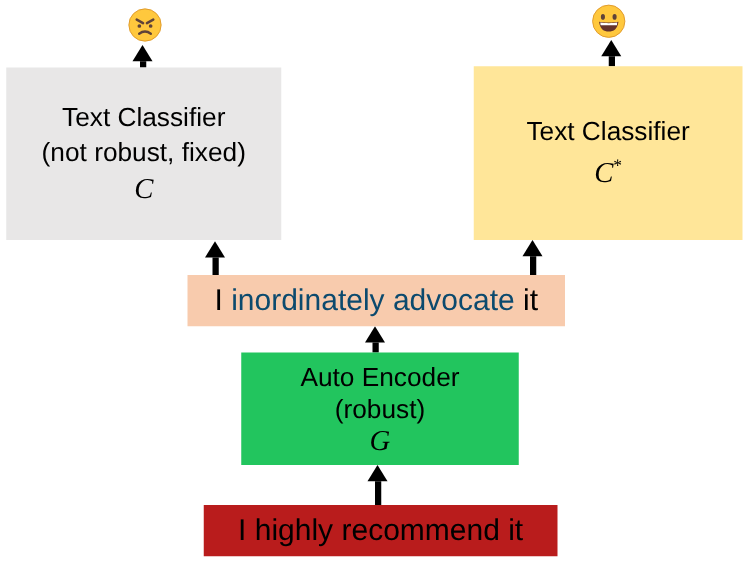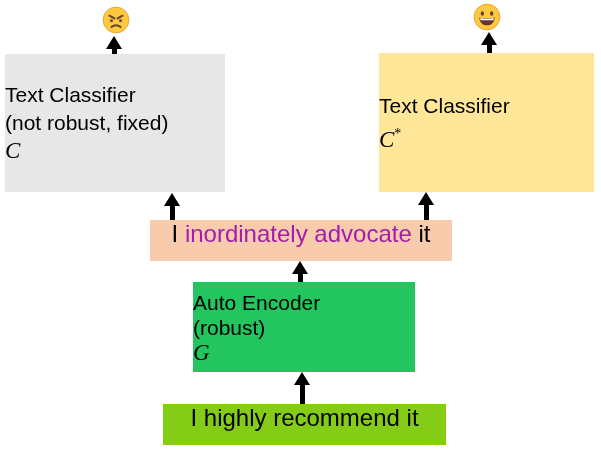"Text Classifier" .node { align-items: flex-start -> center }
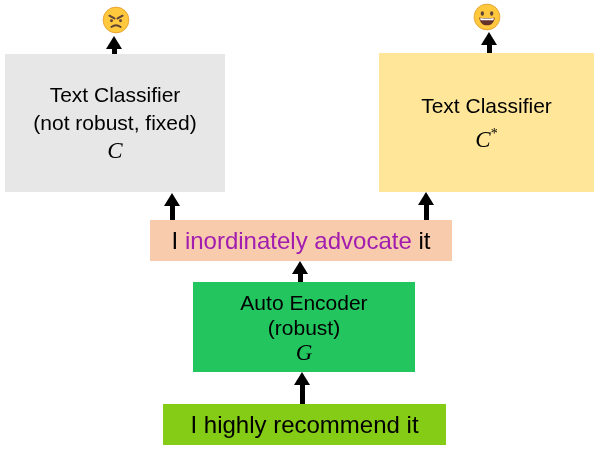"inordinately advocate" span { color: #a21caf -> #0c4a6e }
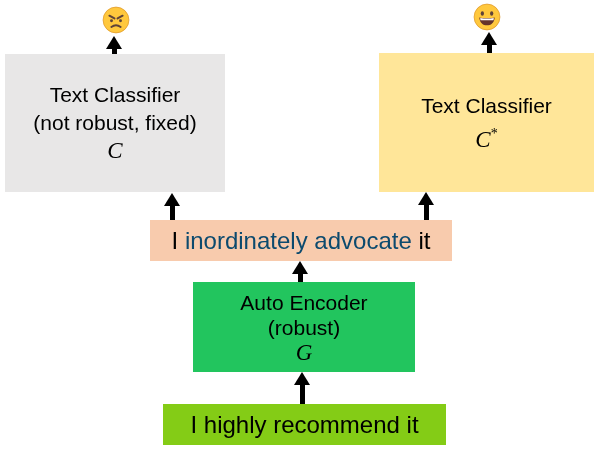"I highly recommend it" div.node { background: #84cc16 -> #b91c1c }
